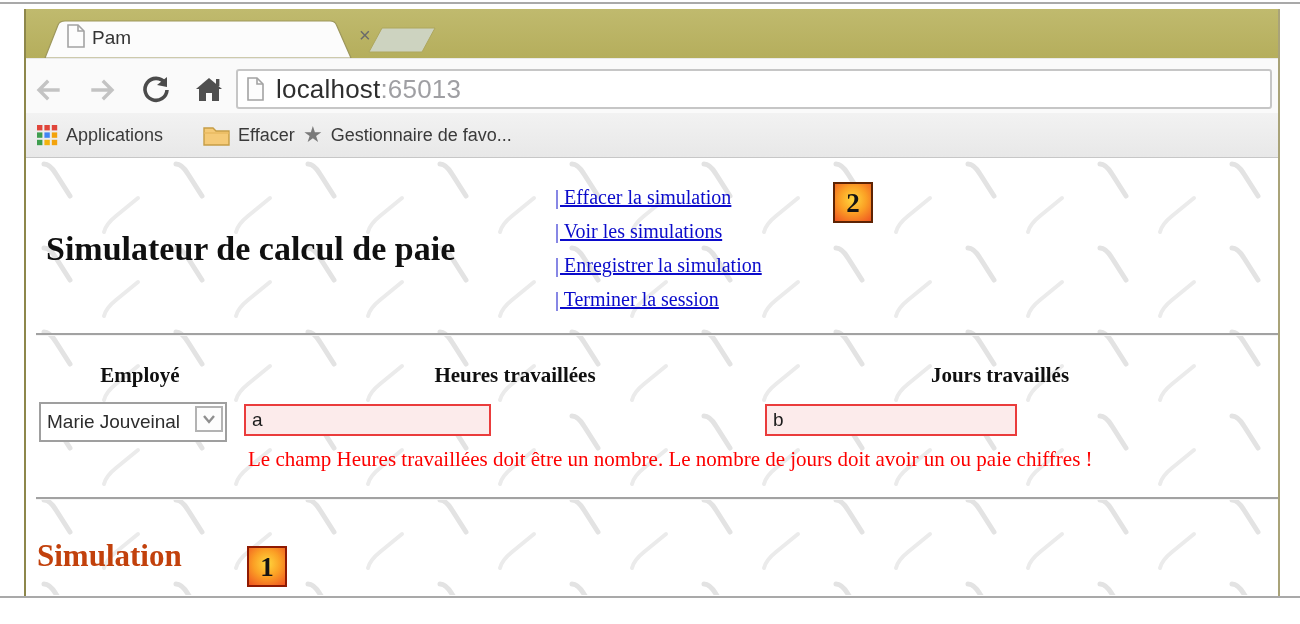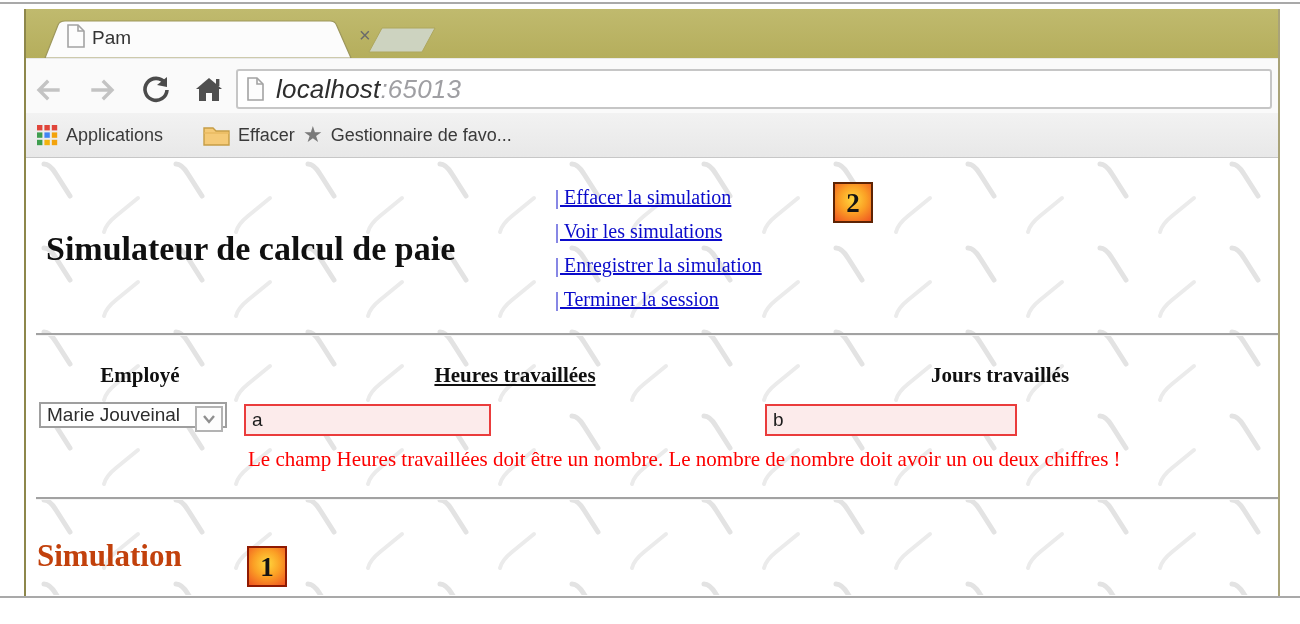"localhost:65013" #omnibox { font-style: italic -> none }
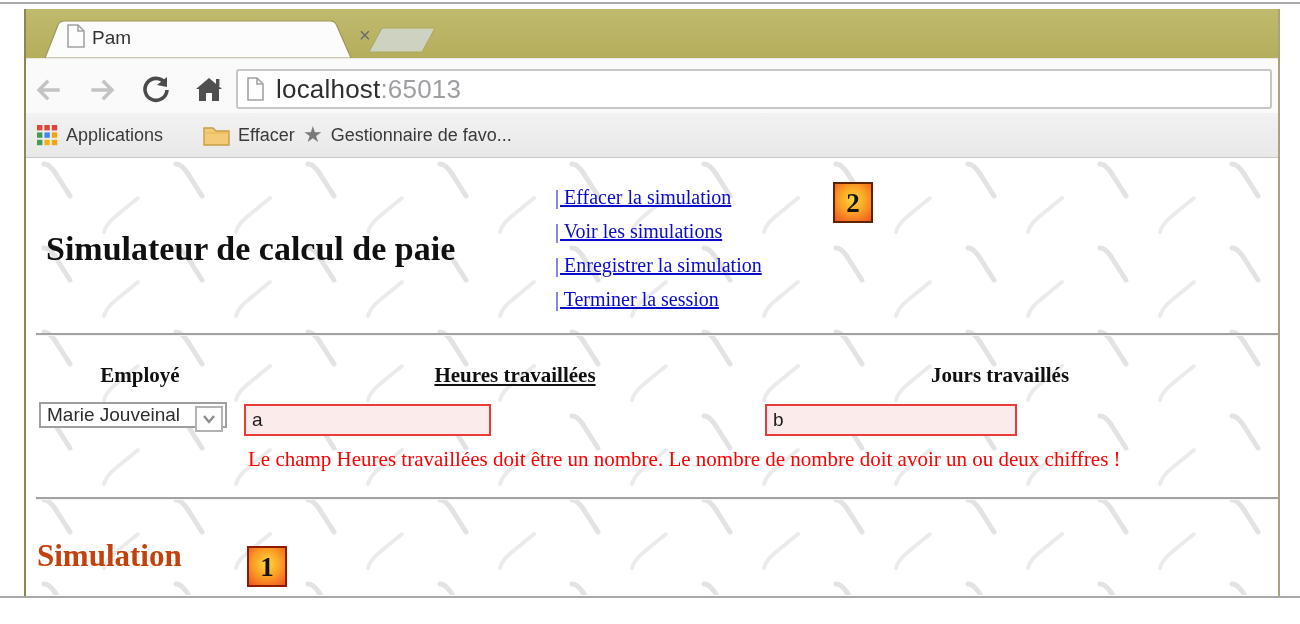"Heures travaillées" #head-hours { text-decoration: underline -> none }
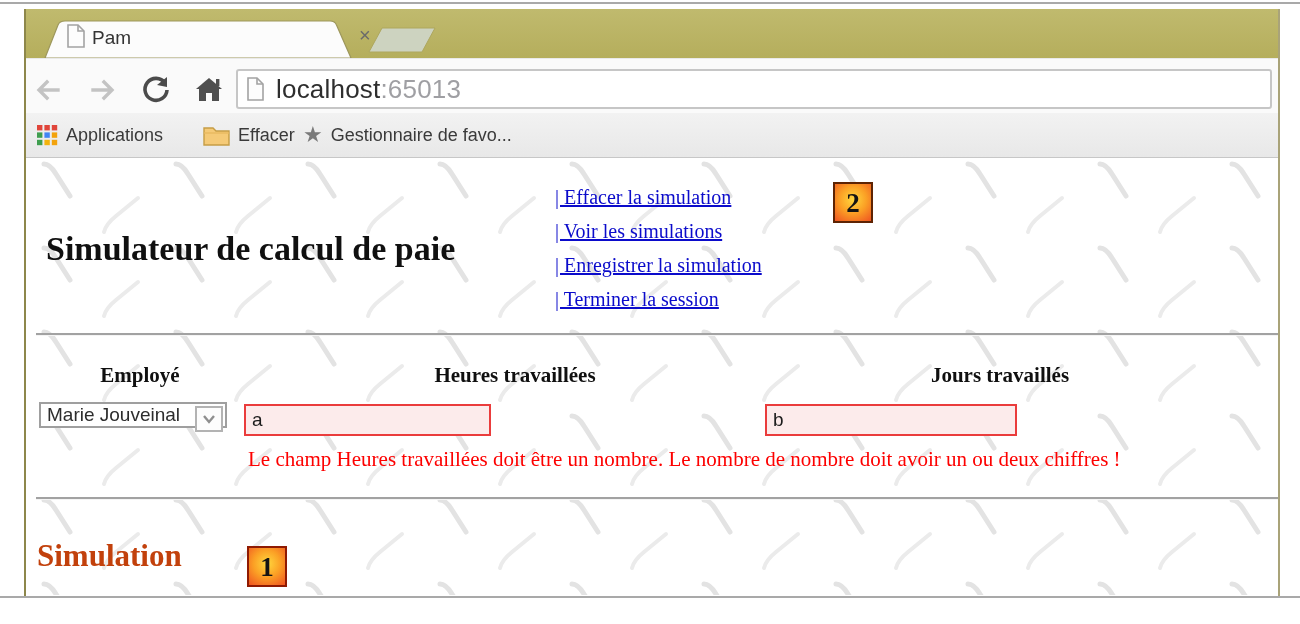"Marie Jouveinal" #employee-select { height: 26px -> 40px }
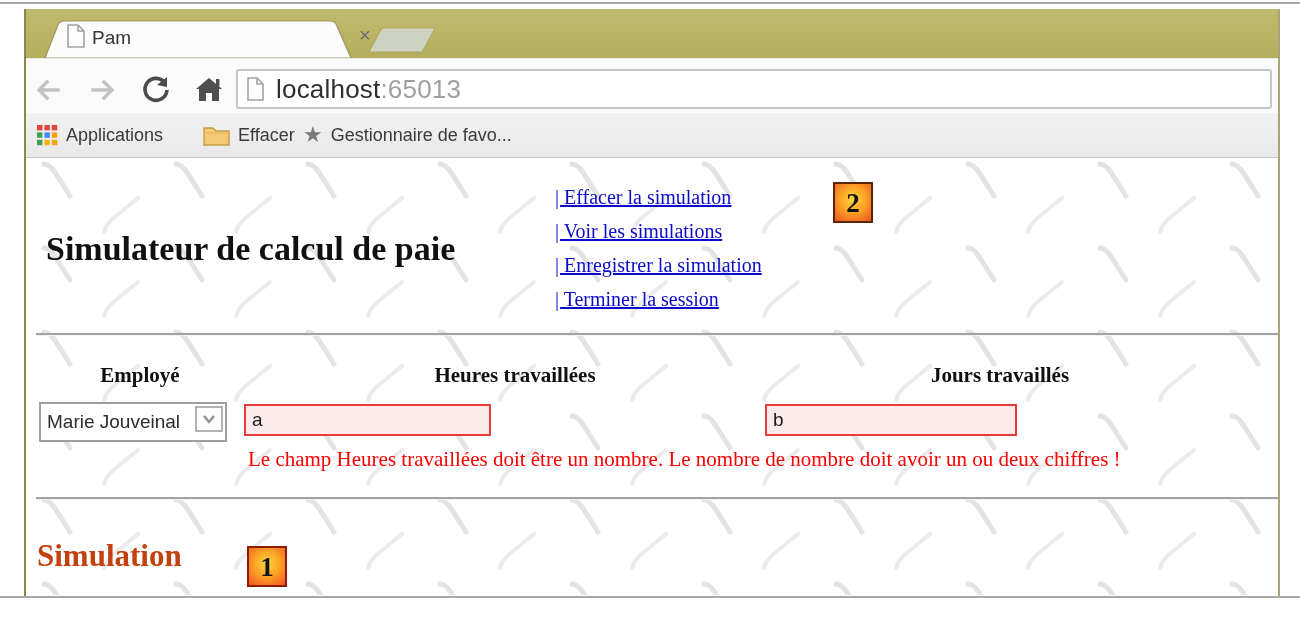"Le champ Heures travaillées doit" div.abs { text: nombre doit avoir un ou deux -> jours doit avoir un ou paie }
